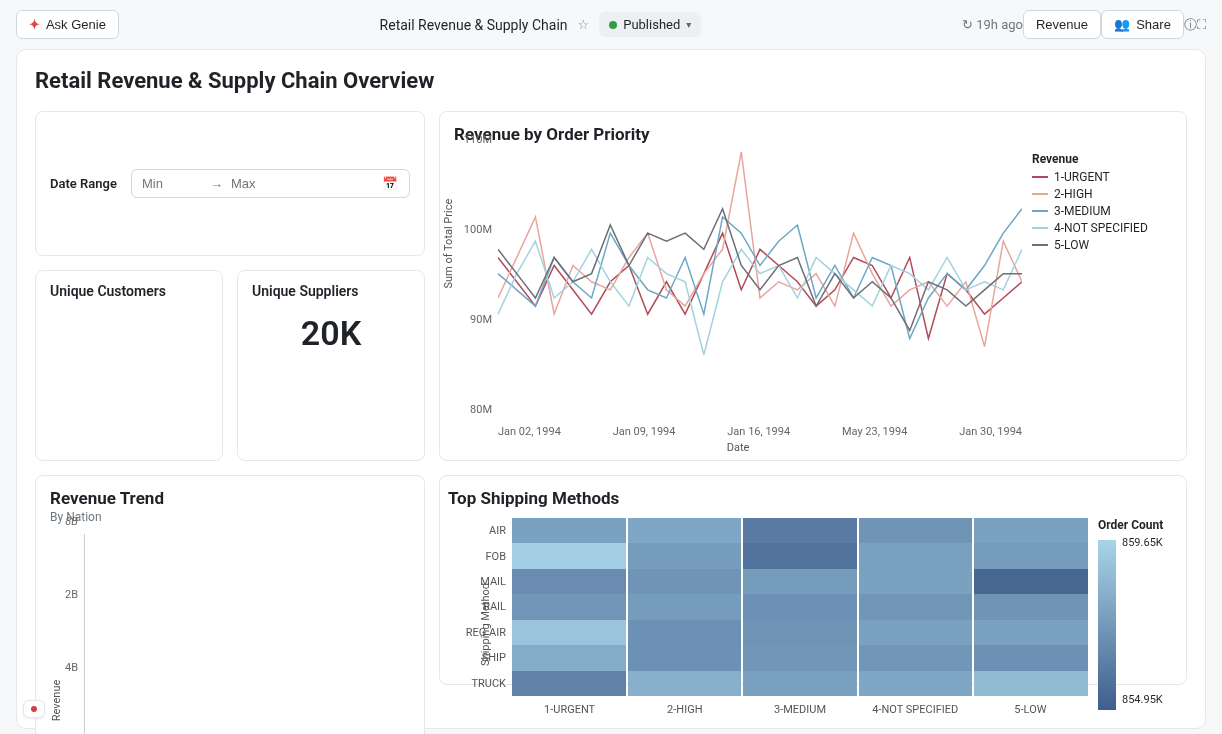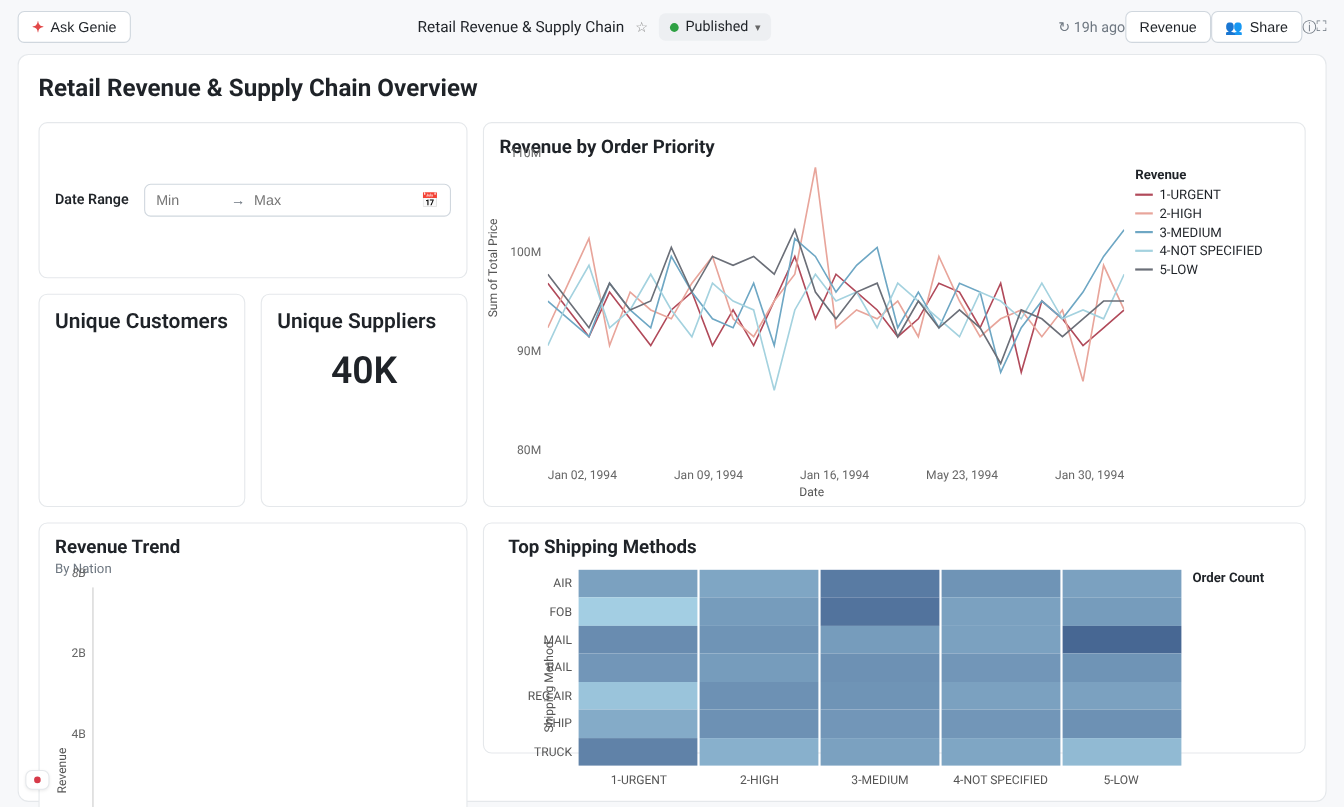"Unique Customers" .kpi-title { font-size: 19px -> 14px }
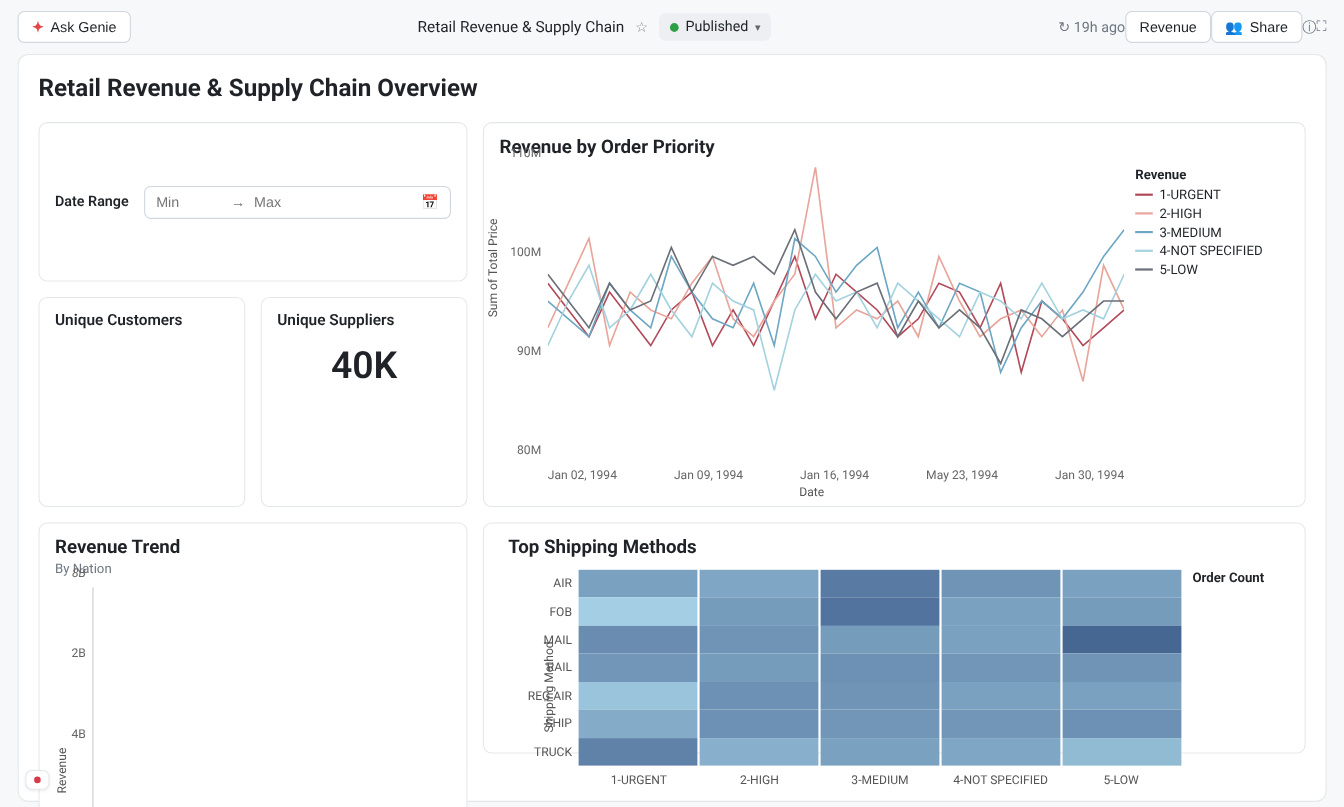"40K" div.kpi-value { text: 40K -> 20K }
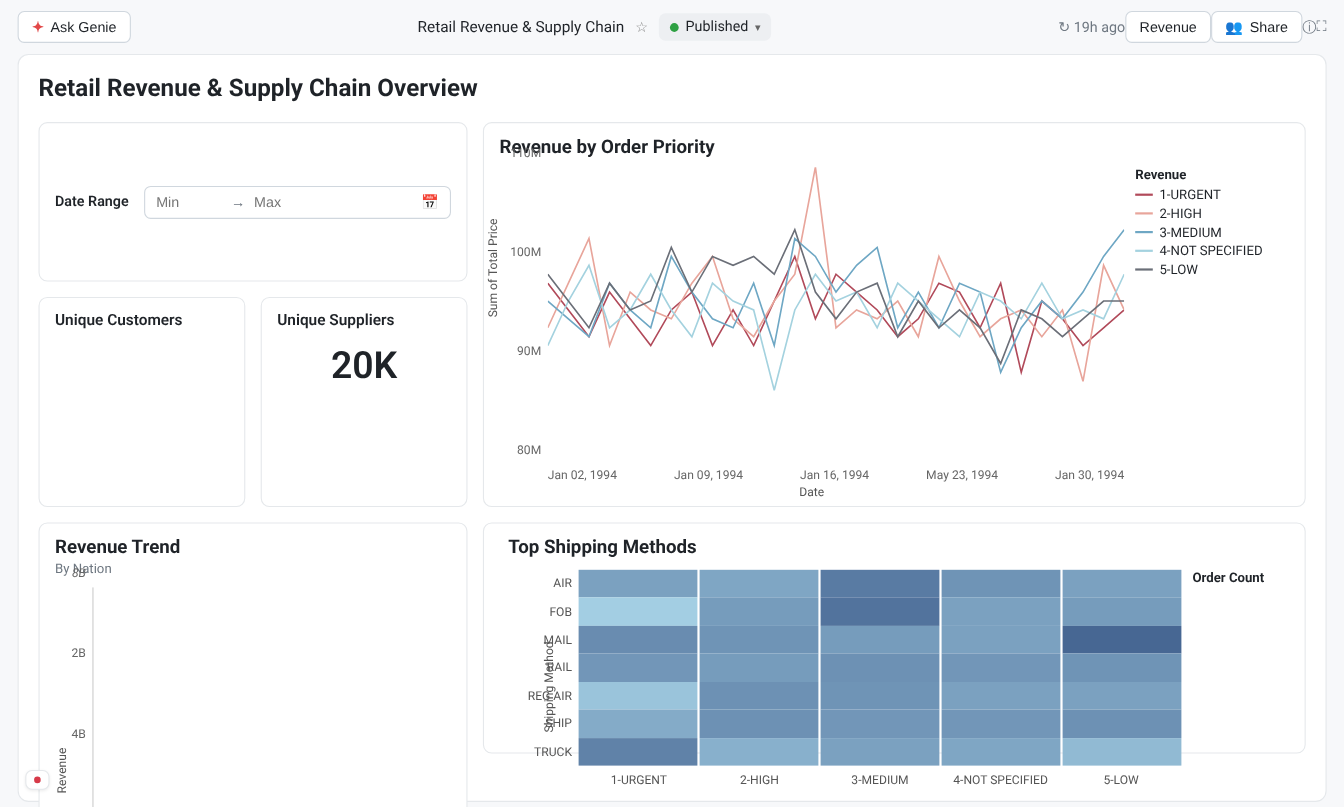"Top Shipping Methods" .heat-card { padding: 12px 22px -> 12px 8px }
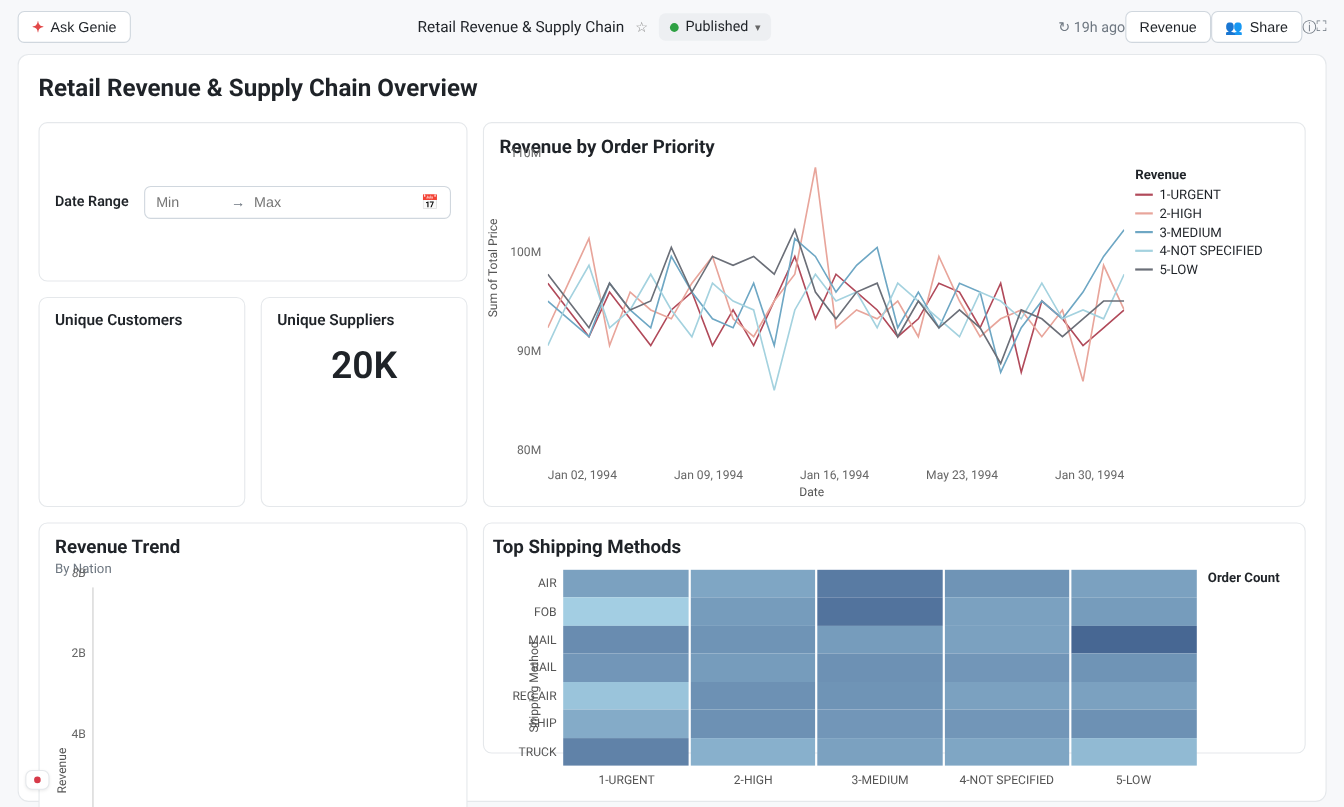"859.65K" div.heat-scale-row { html: none -> <div> <div></div> <div> <span>859.65K</span> <span>854.95K</span> </div> </div> }
